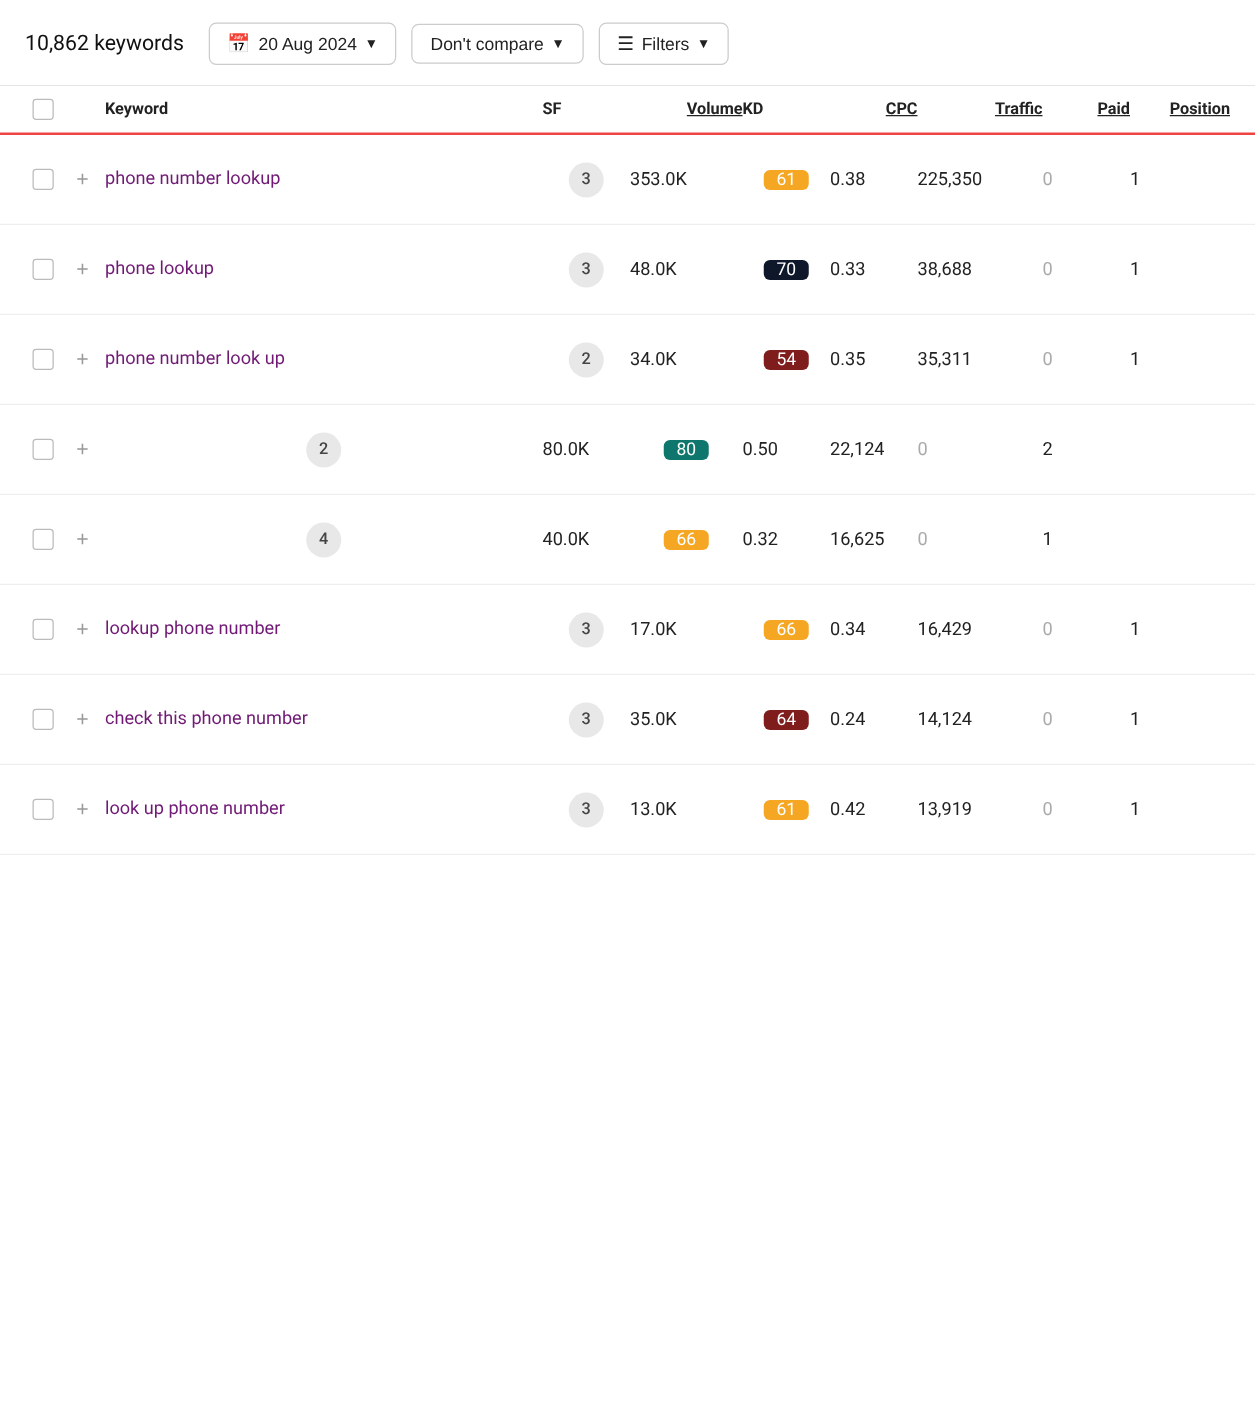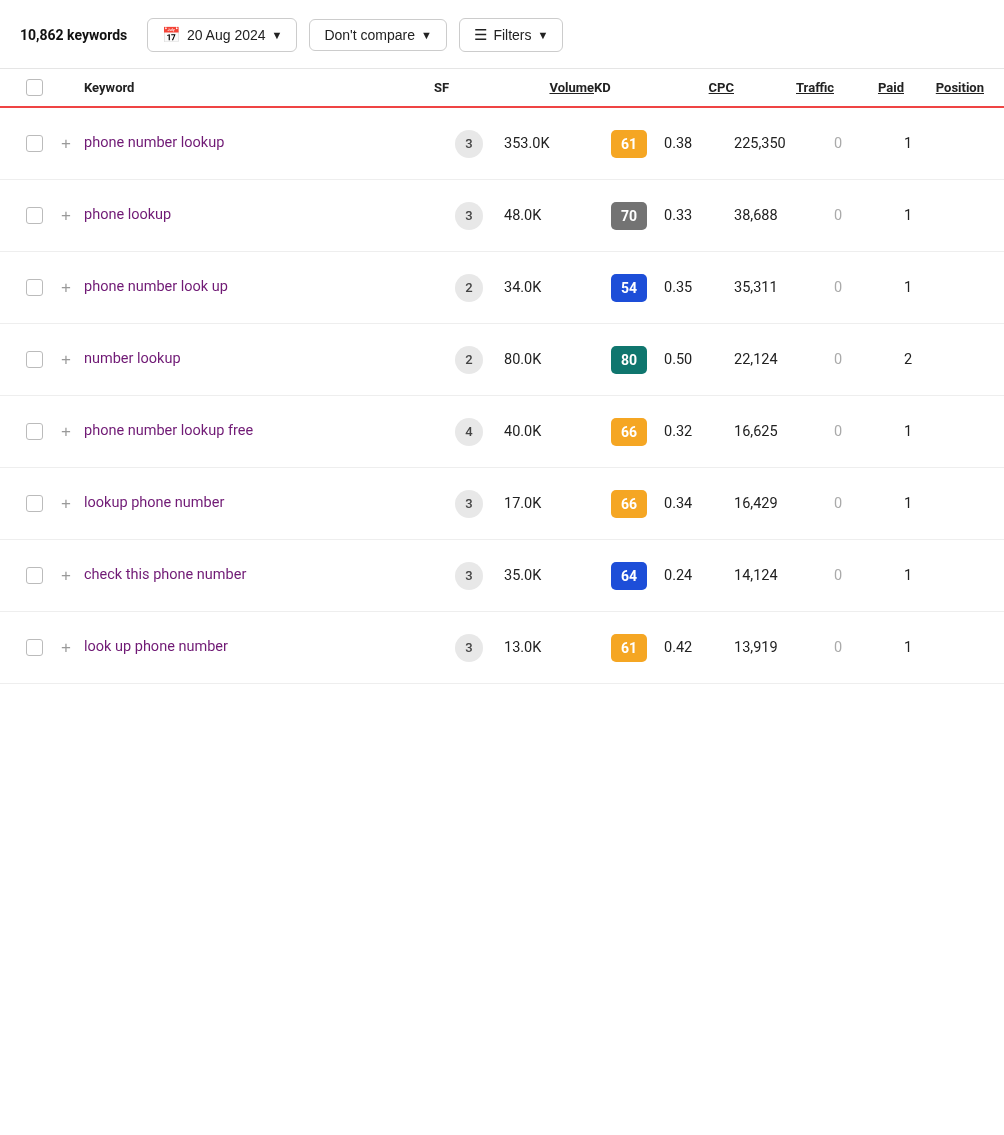"10,862 keywords" .keywords-count { font-size: 14px -> 17px; font-weight: 700 -> 400 }
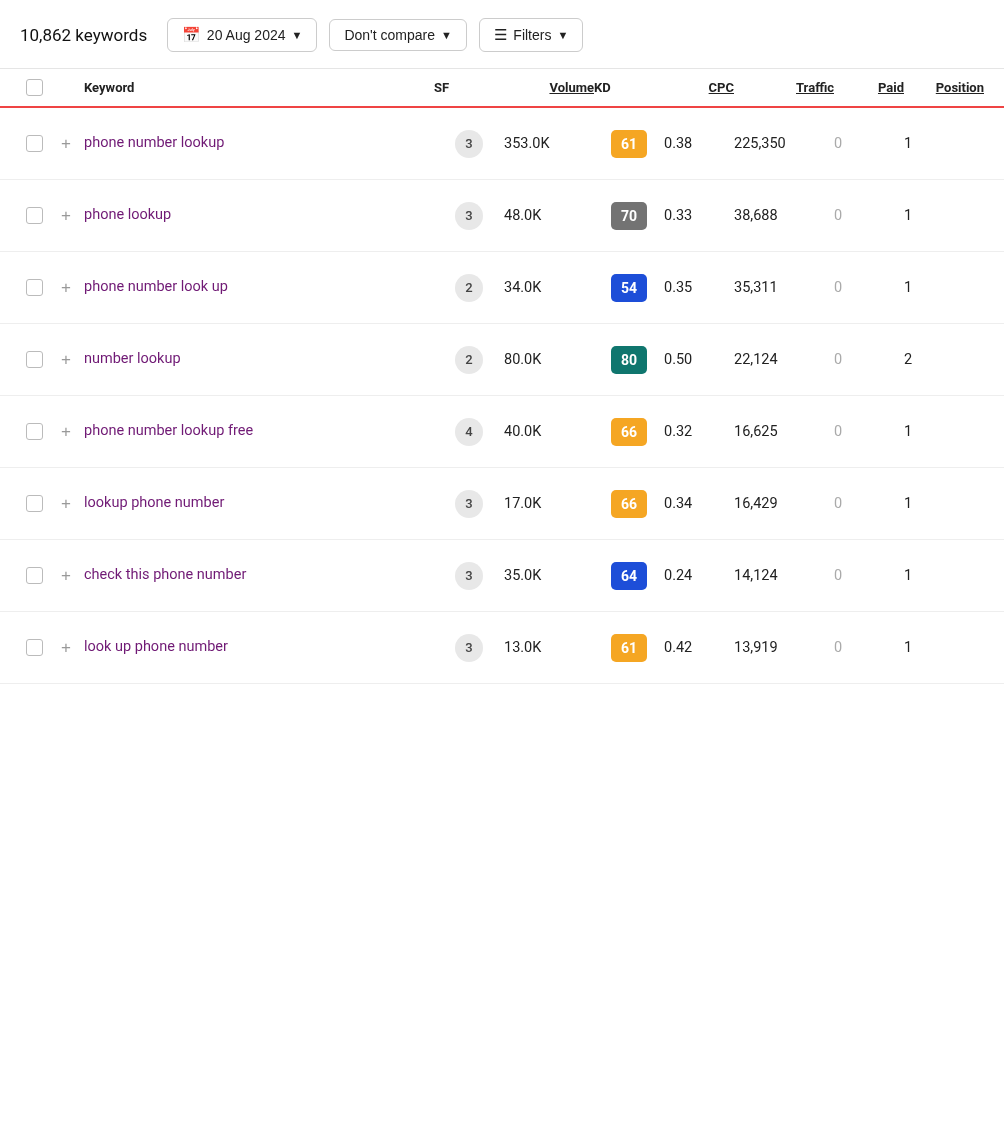"61" .kd-badge { font-weight: 700 -> 400; height: 28px -> 16px }
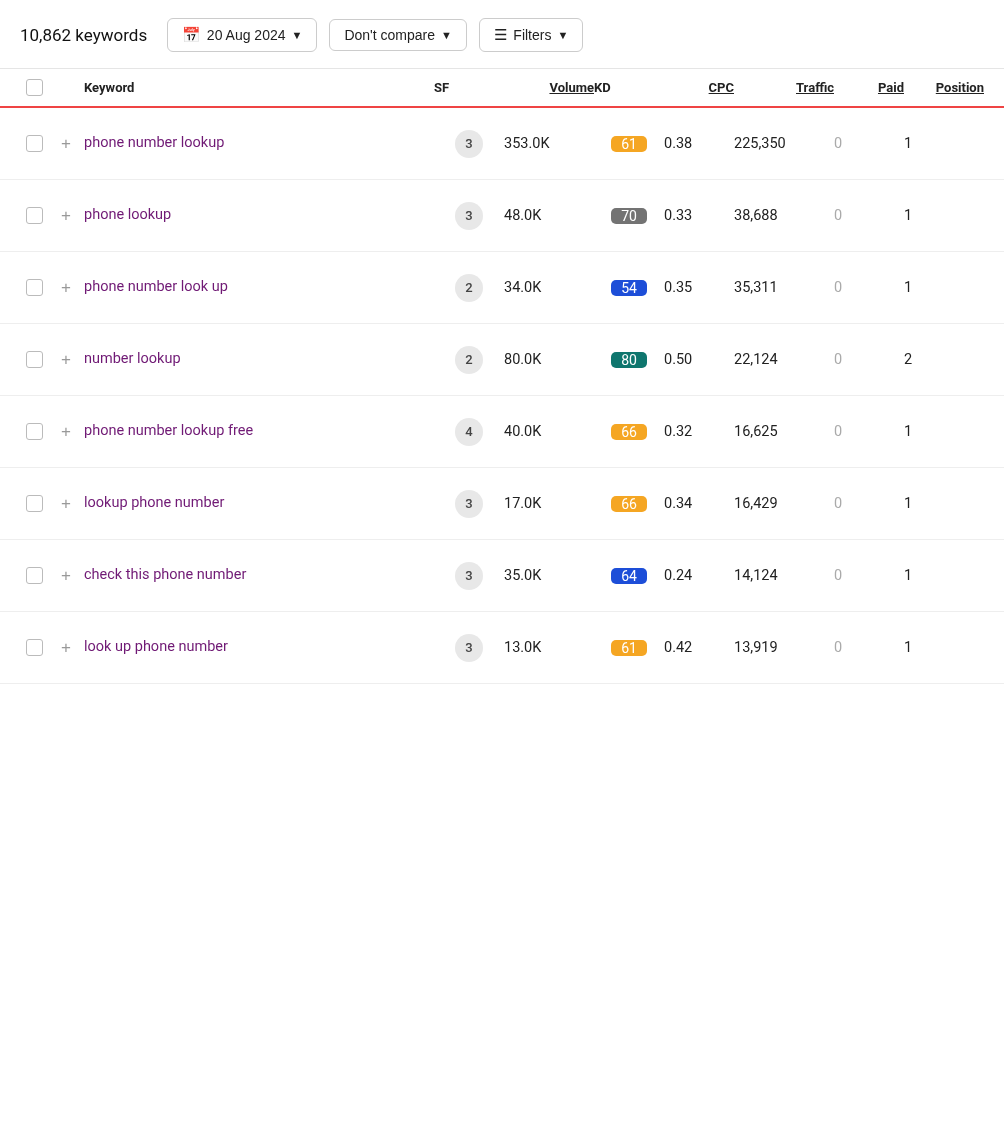"70" .kd-dark-orange { background: #737373 -> #0f172a }
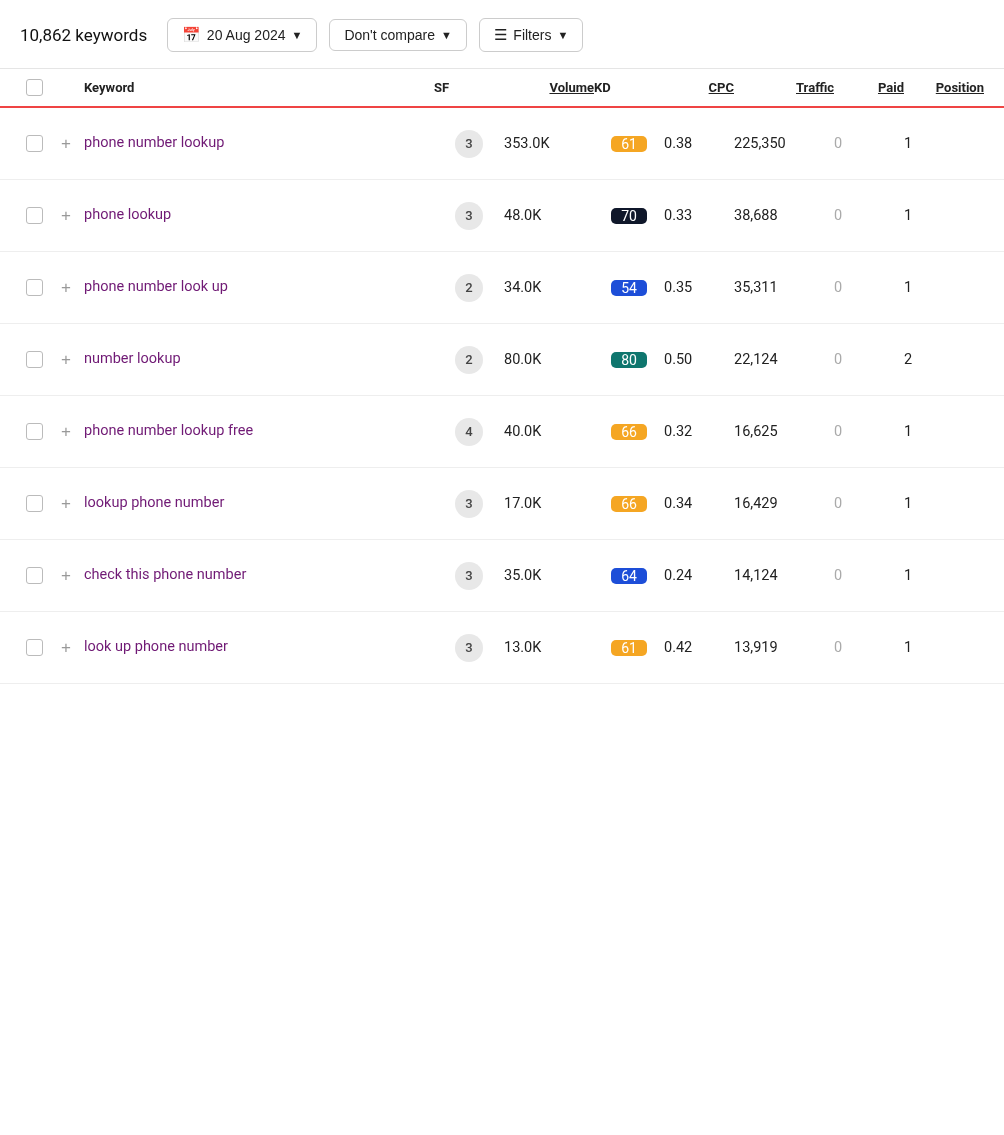"54" .kd-yellow { background: #1d4ed8 -> #7f1d1d }
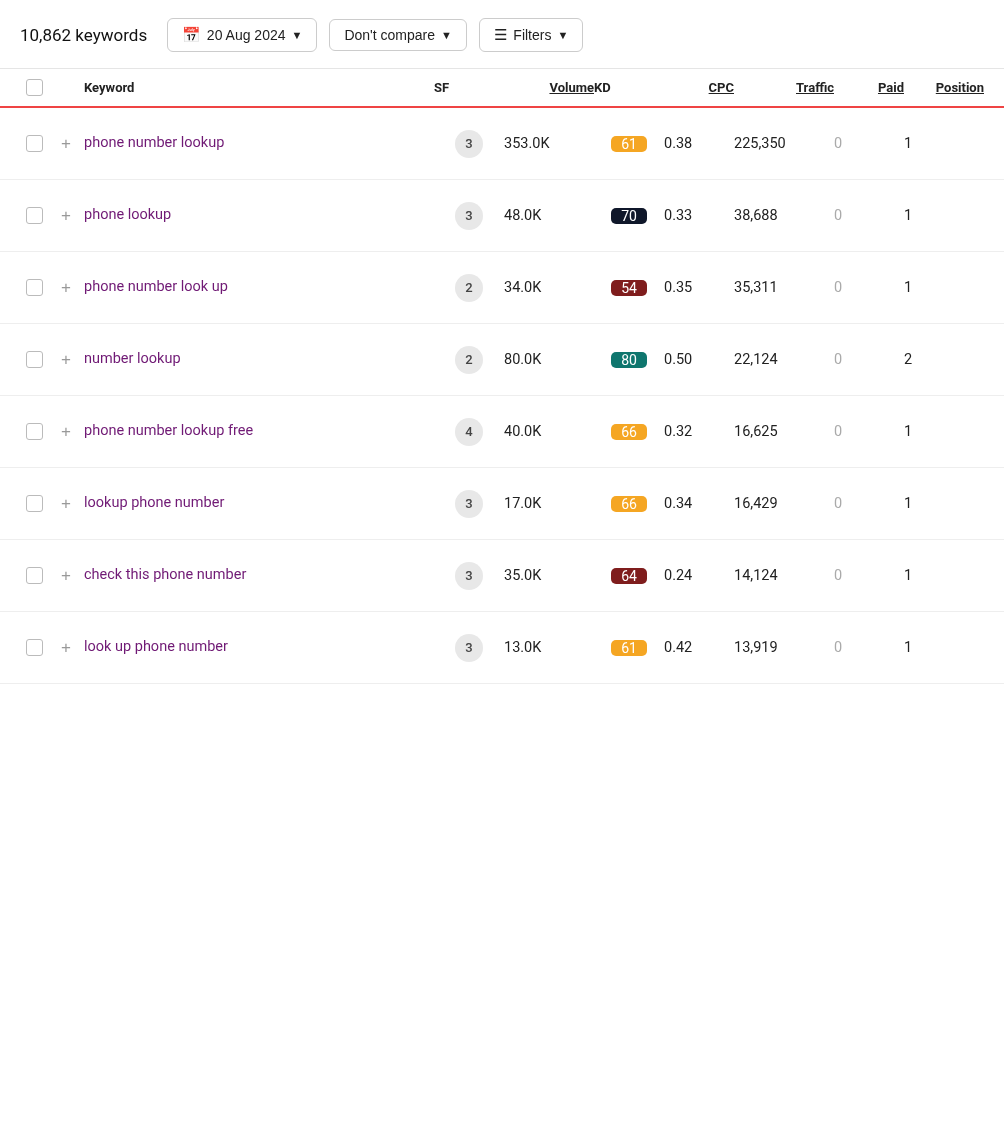"number lookup" div.cell { html: <div> <a>number lookup</a> </div> -> none }
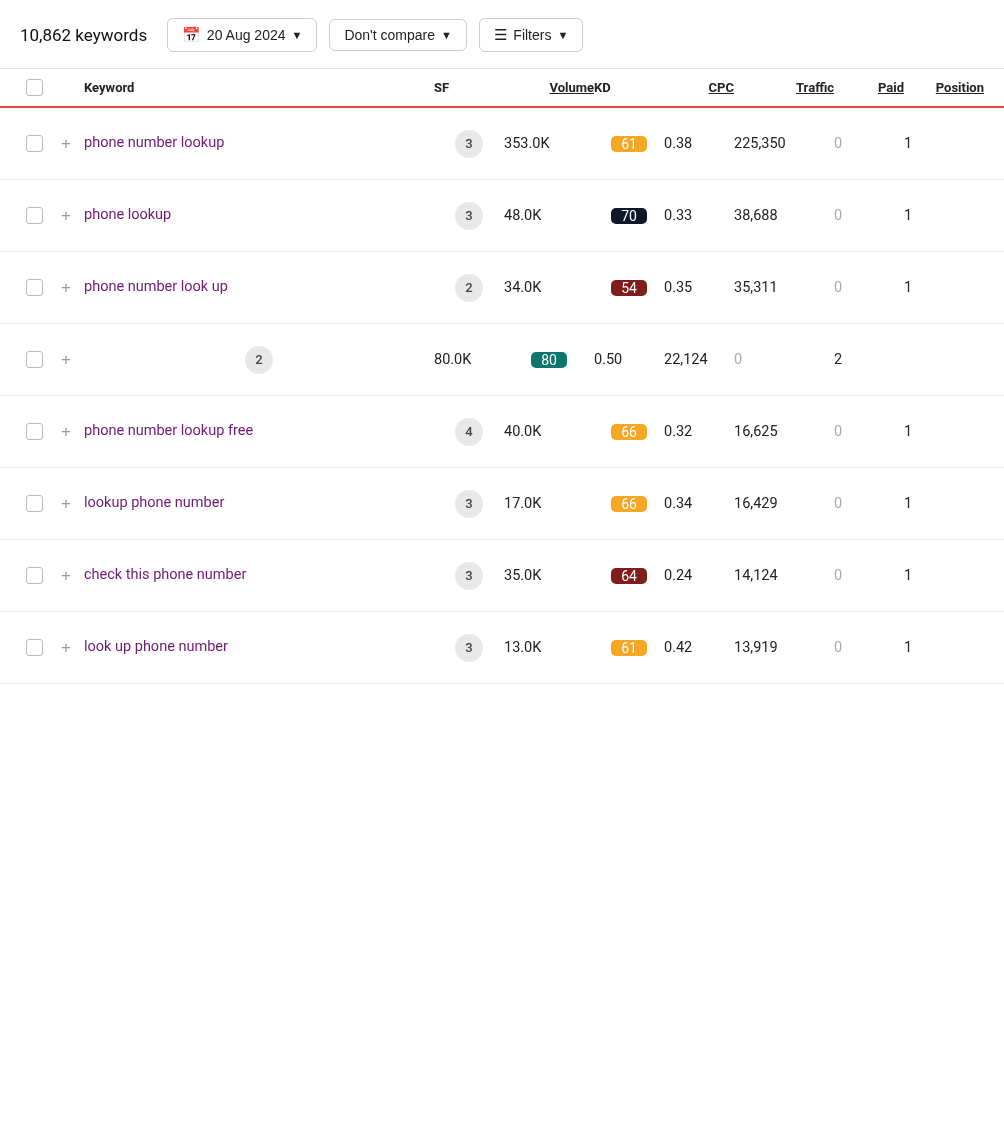"phone number lookup free" div.cell { html: <div> <a>phone number lookup free</a> </div> -> none }
